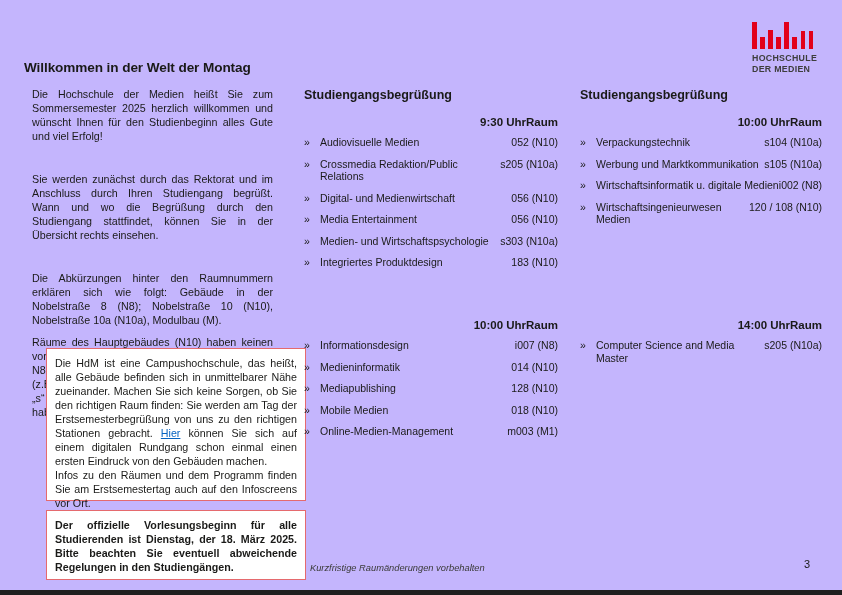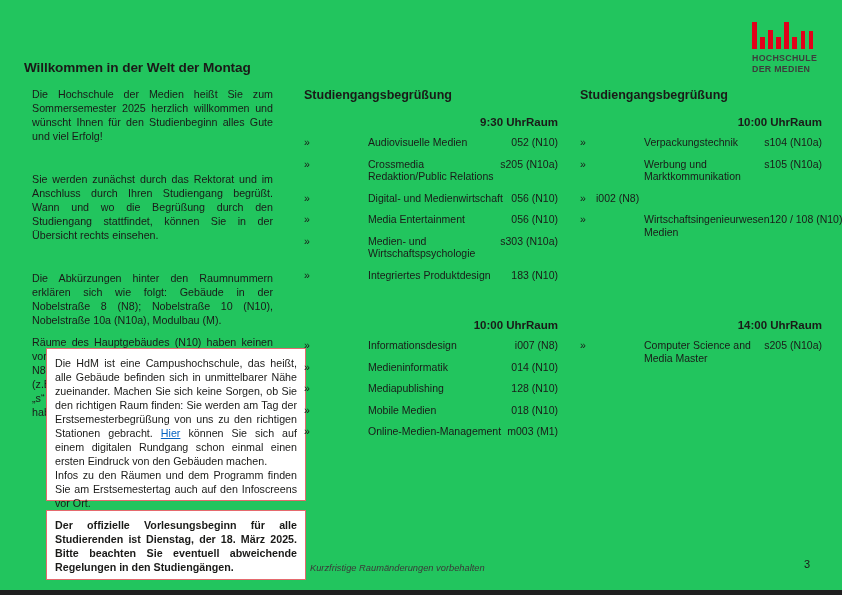"HOCHSCHULE" .page { background: #22c55e -> #c4b5fd }
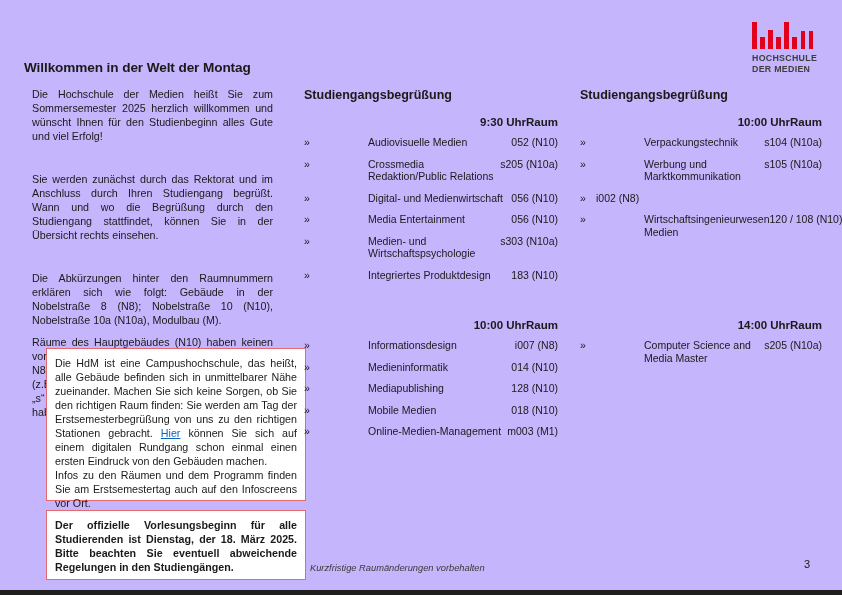"Audiovisuelle Medien" .item .label { margin-left: 48px -> none }
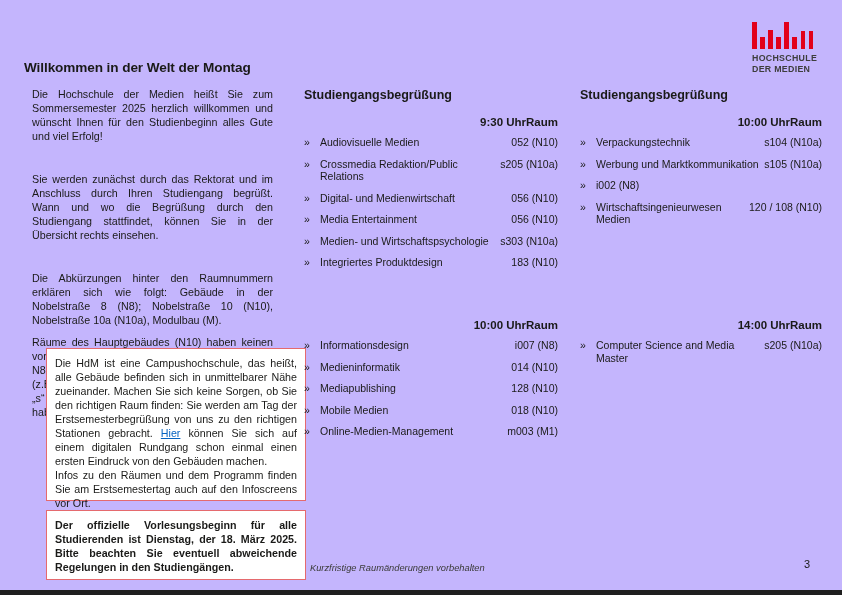"Wirtschaftsinformatik u. digitale Medien" span.label { html: none -> <span>Wirtschaftsinformatik u. digitale Medien</span> }
